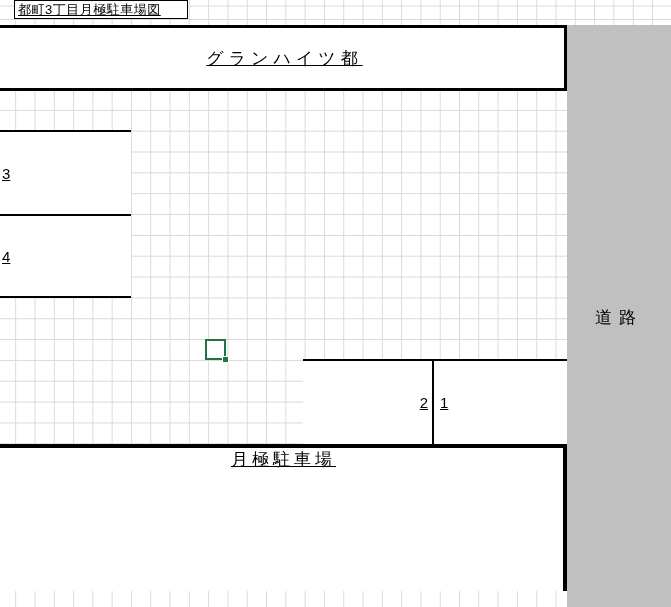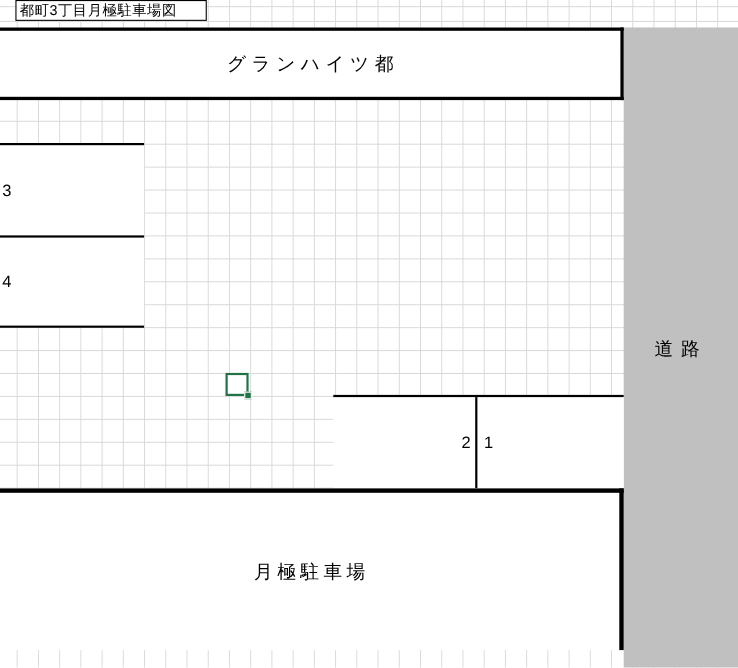"都町3丁目月極駐車場図" .abs { text-decoration: none -> underline }
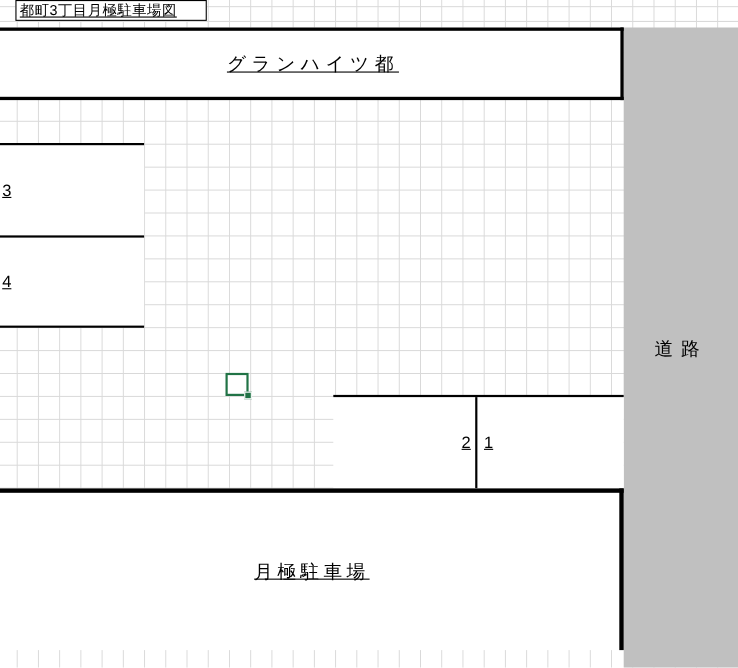"月極駐車場" #parking-lot-box { align-items: center -> none }
